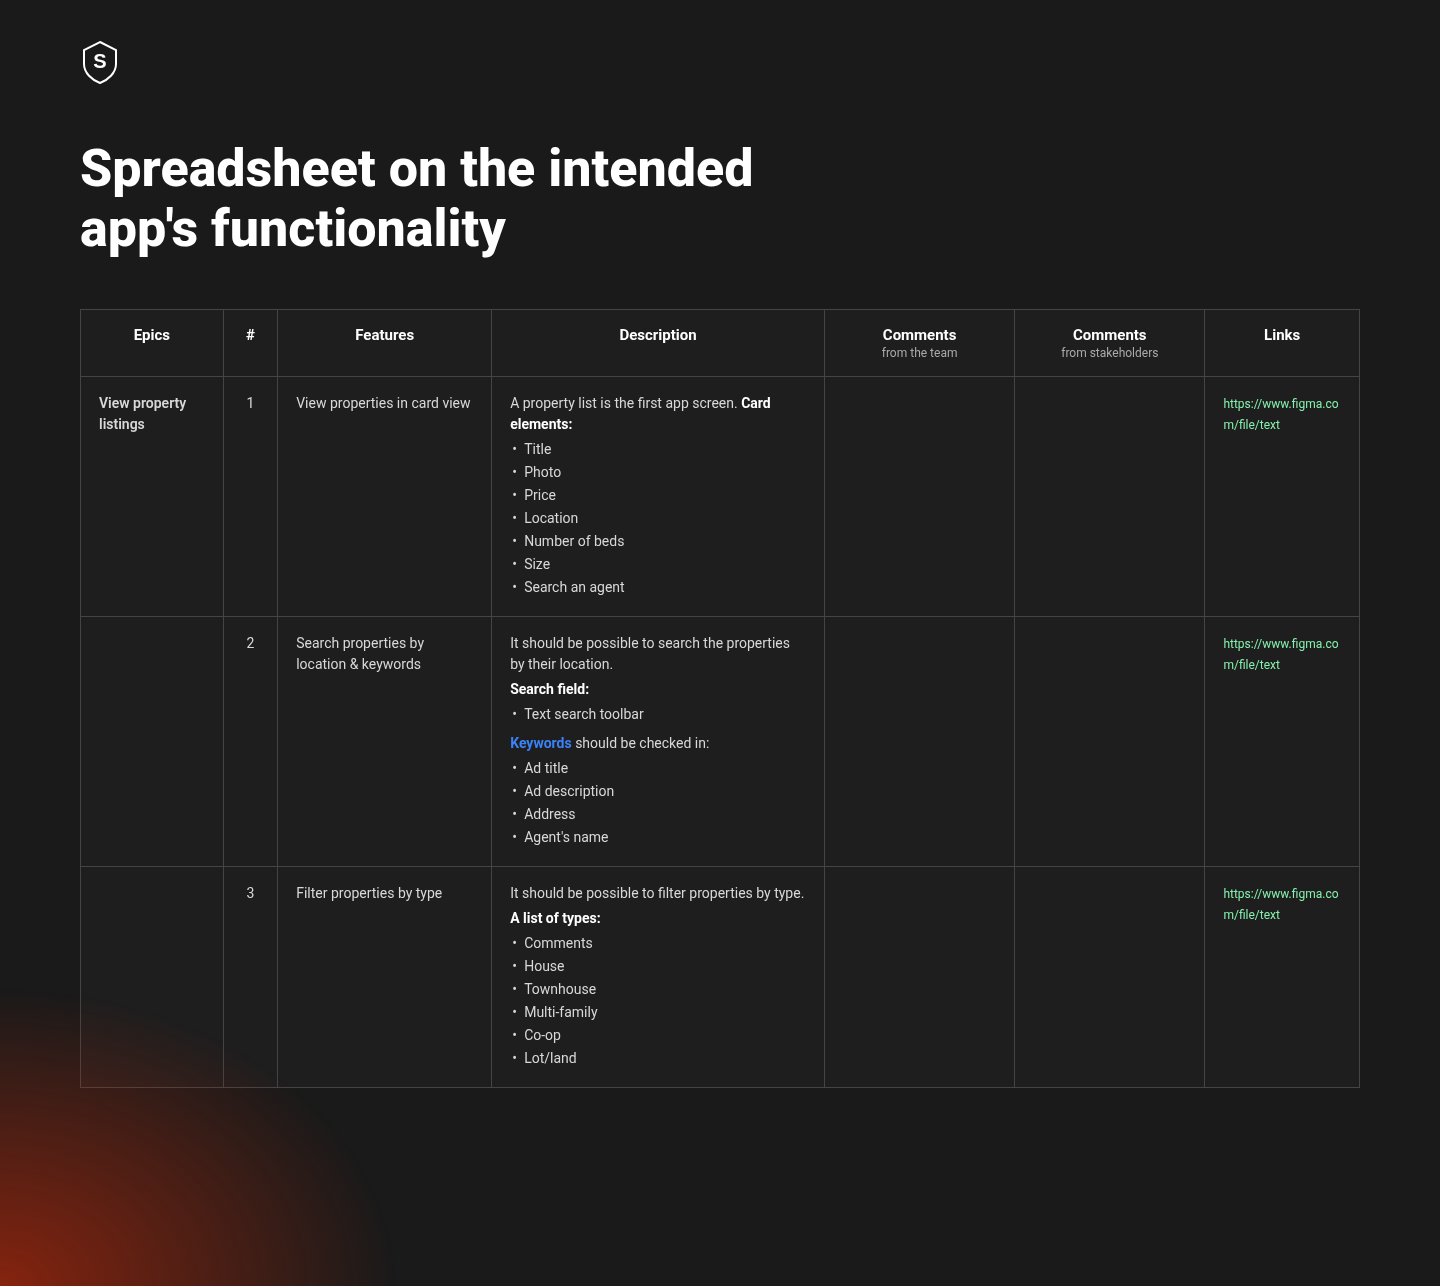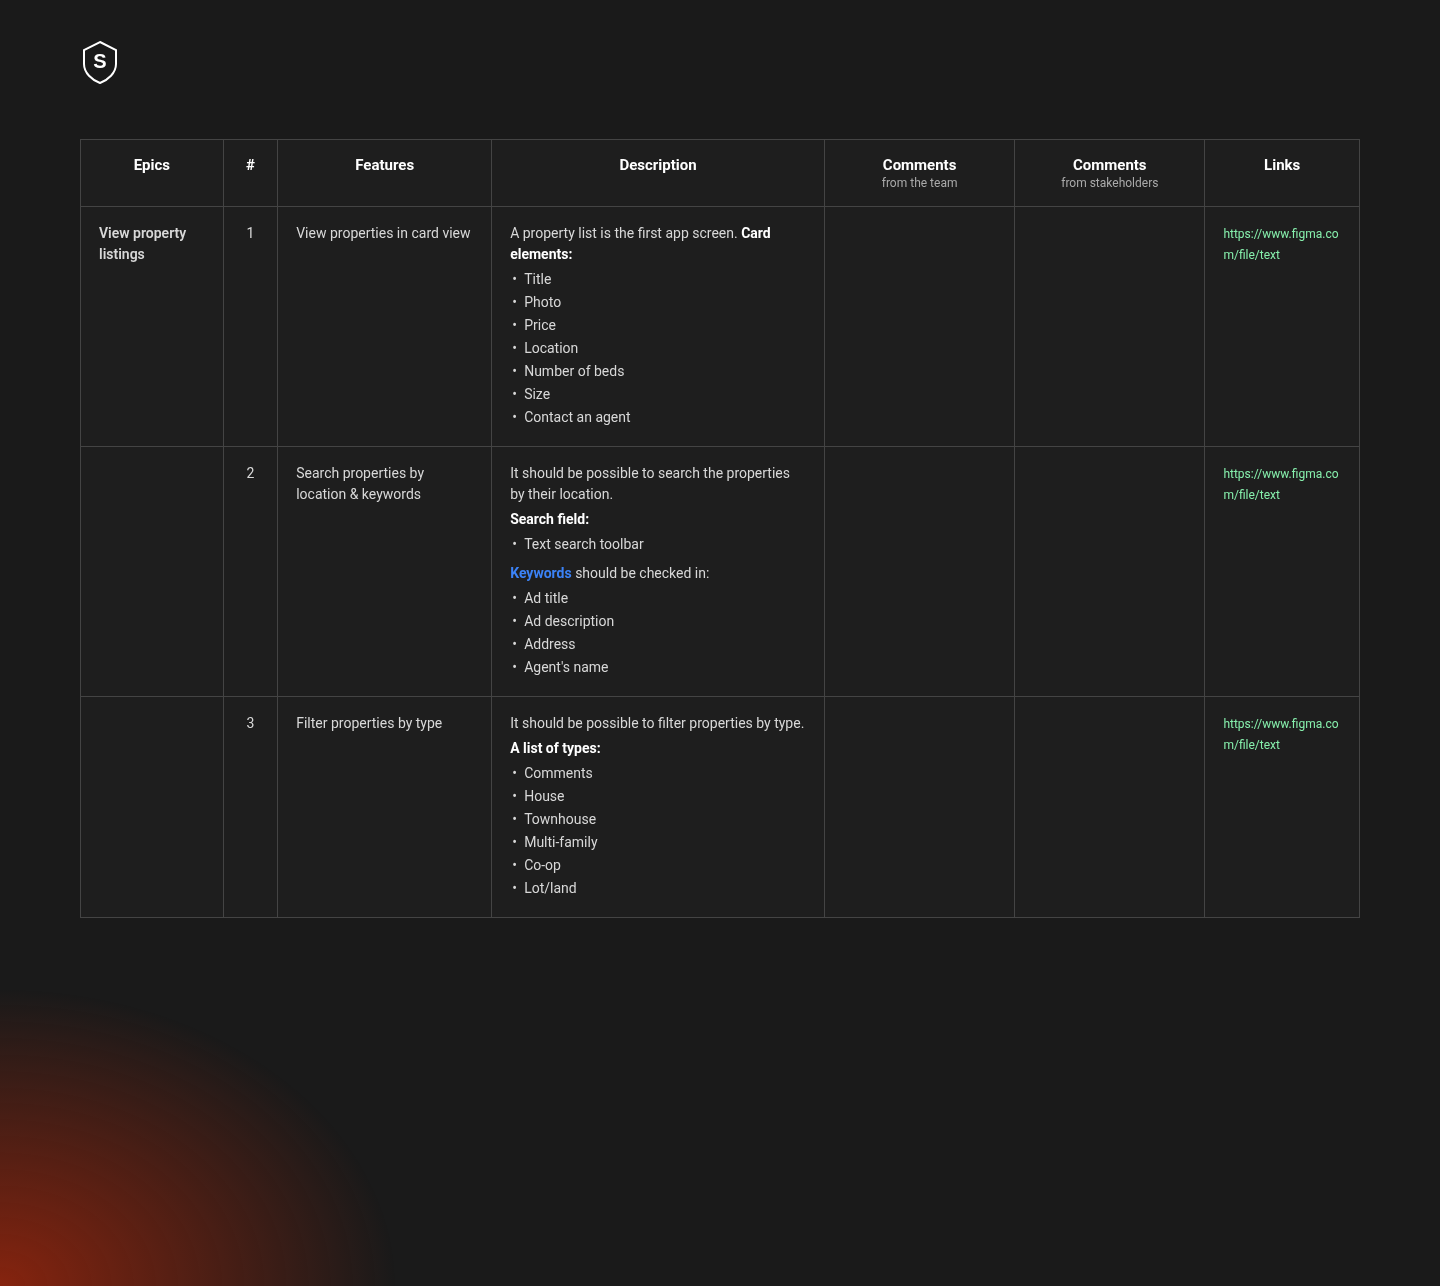"Spreadsheet on the intended app's" h1.page-title { html: none -> <h1>Spreadsheet on the intended app's functionality</h1> }
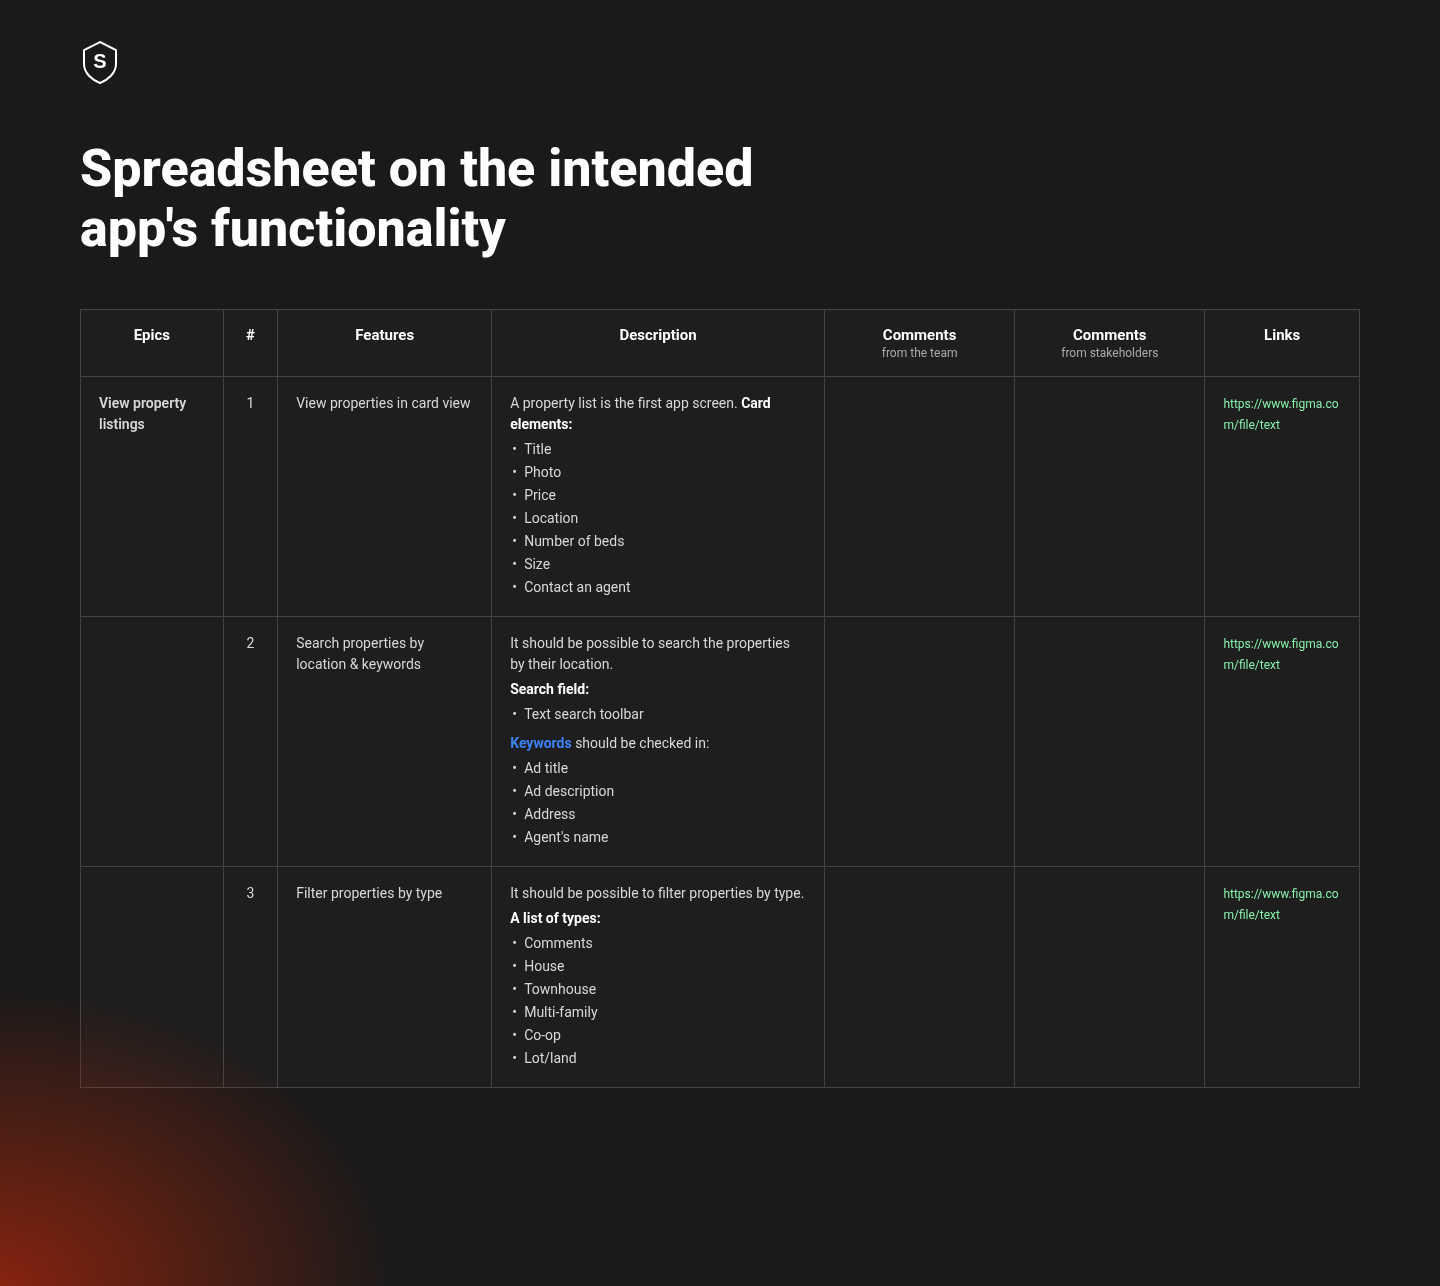"Contact an agent" li { text: Contact -> Search }
